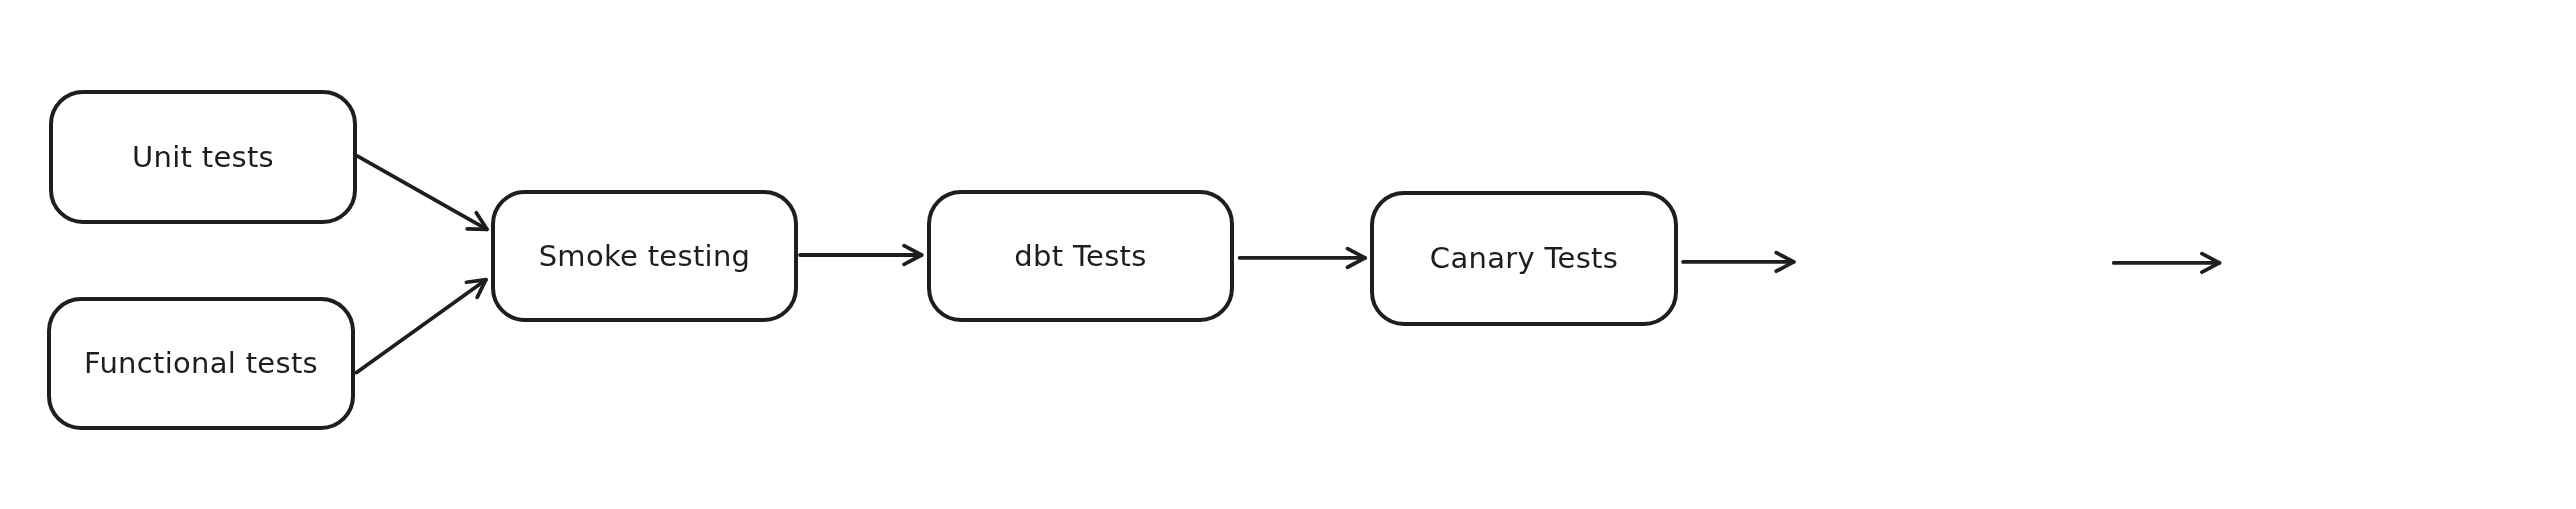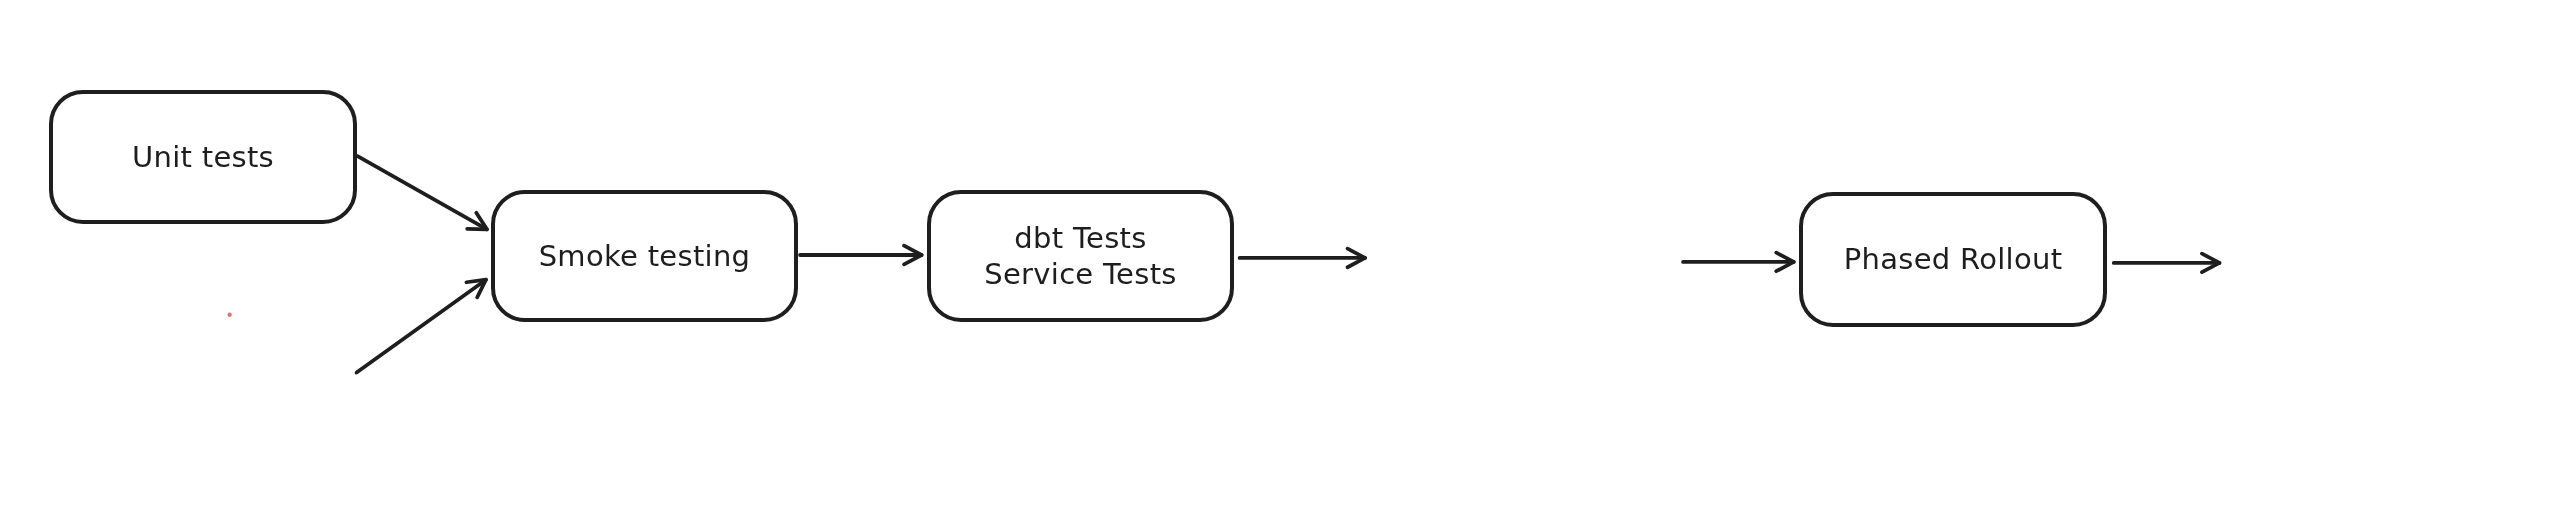"Service Tests" span { html: <span>Service Tests</span> -> none }
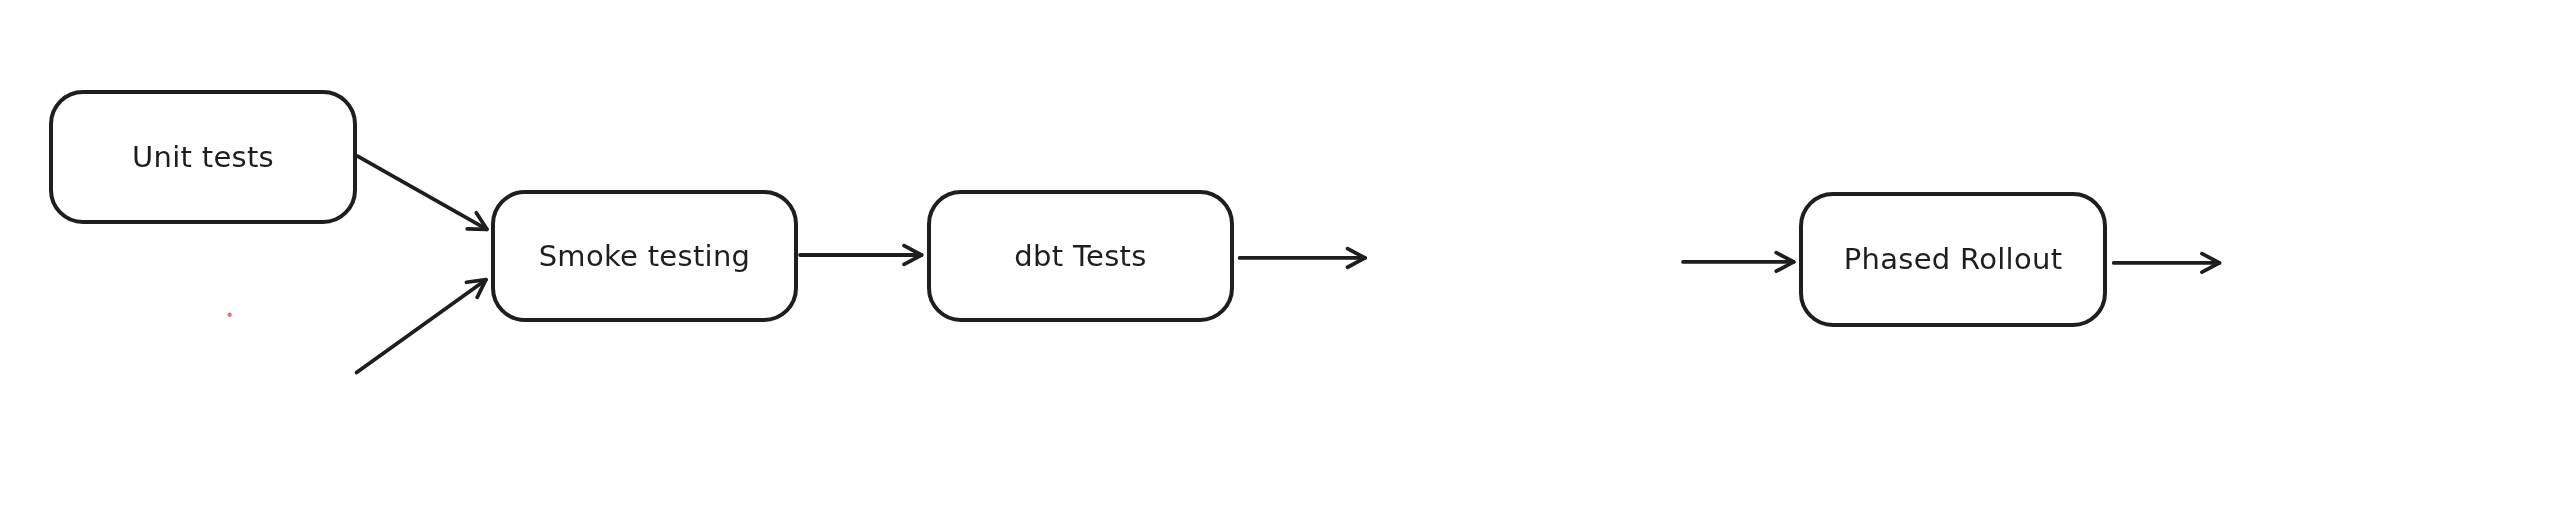"Canary Tests" div.node { html: none -> <div> <span>Canary Tests</span> </div> }
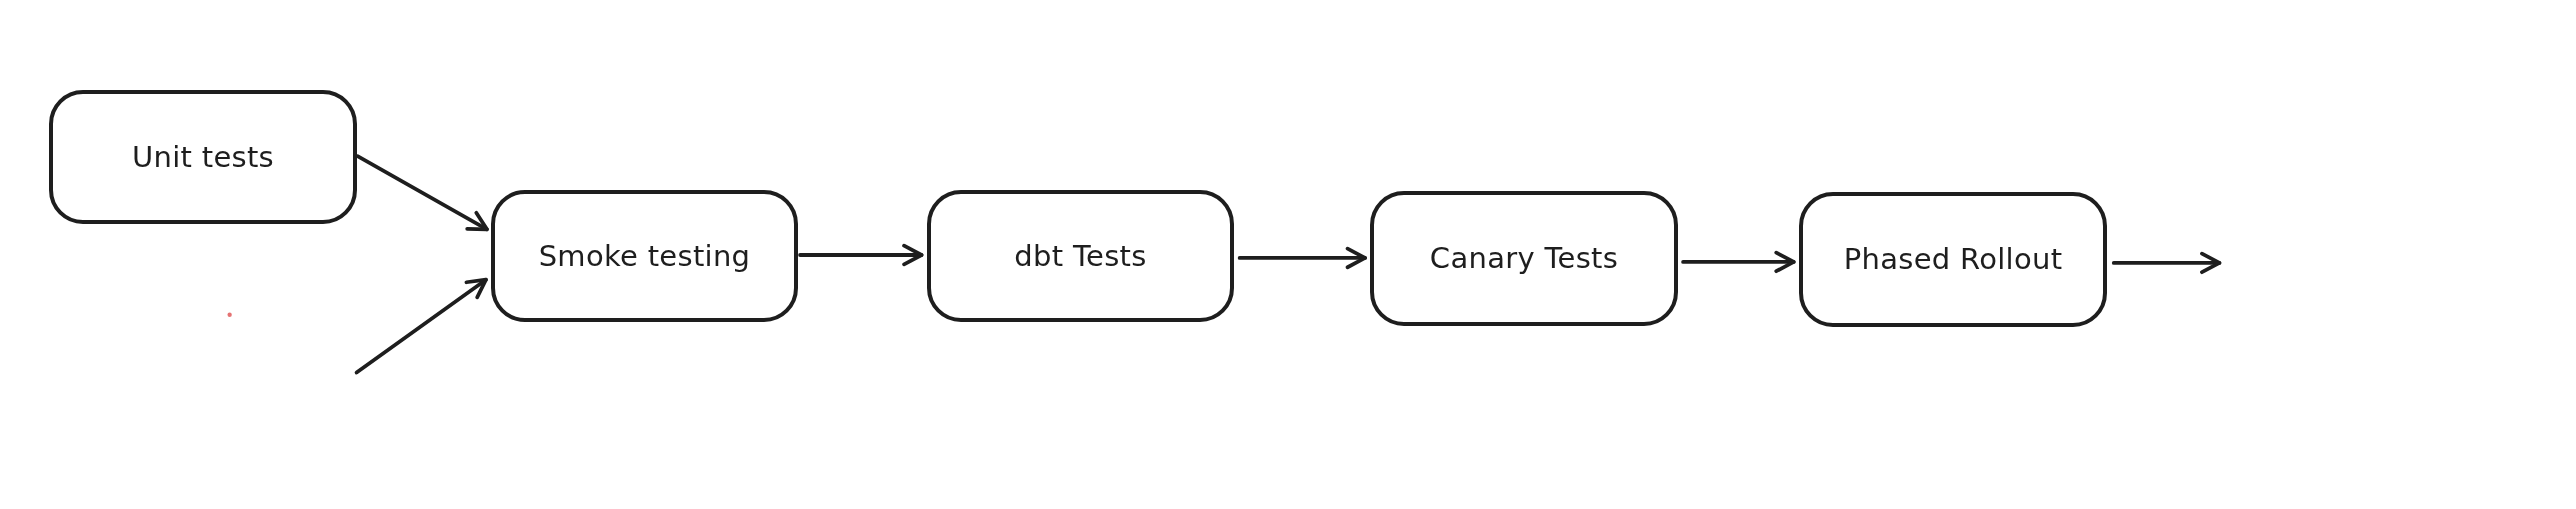"Phased Rollout" div.node { html: <div> <span>Phased Rollout</span> </div> -> none }
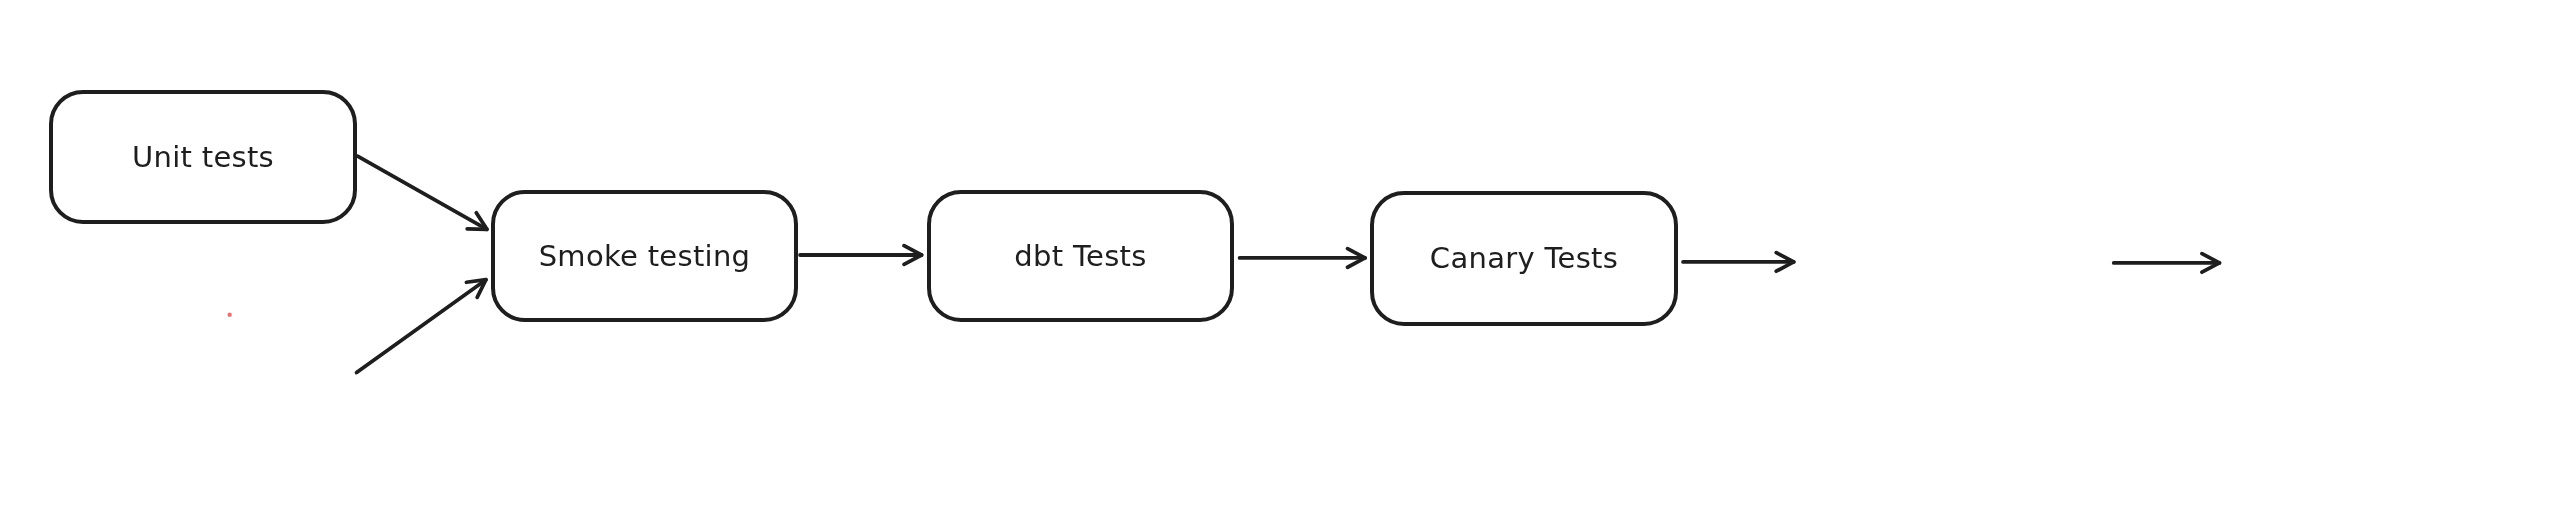"Functional tests" div.node { html: none -> <div> <span>Functional tests</span> </div> }
